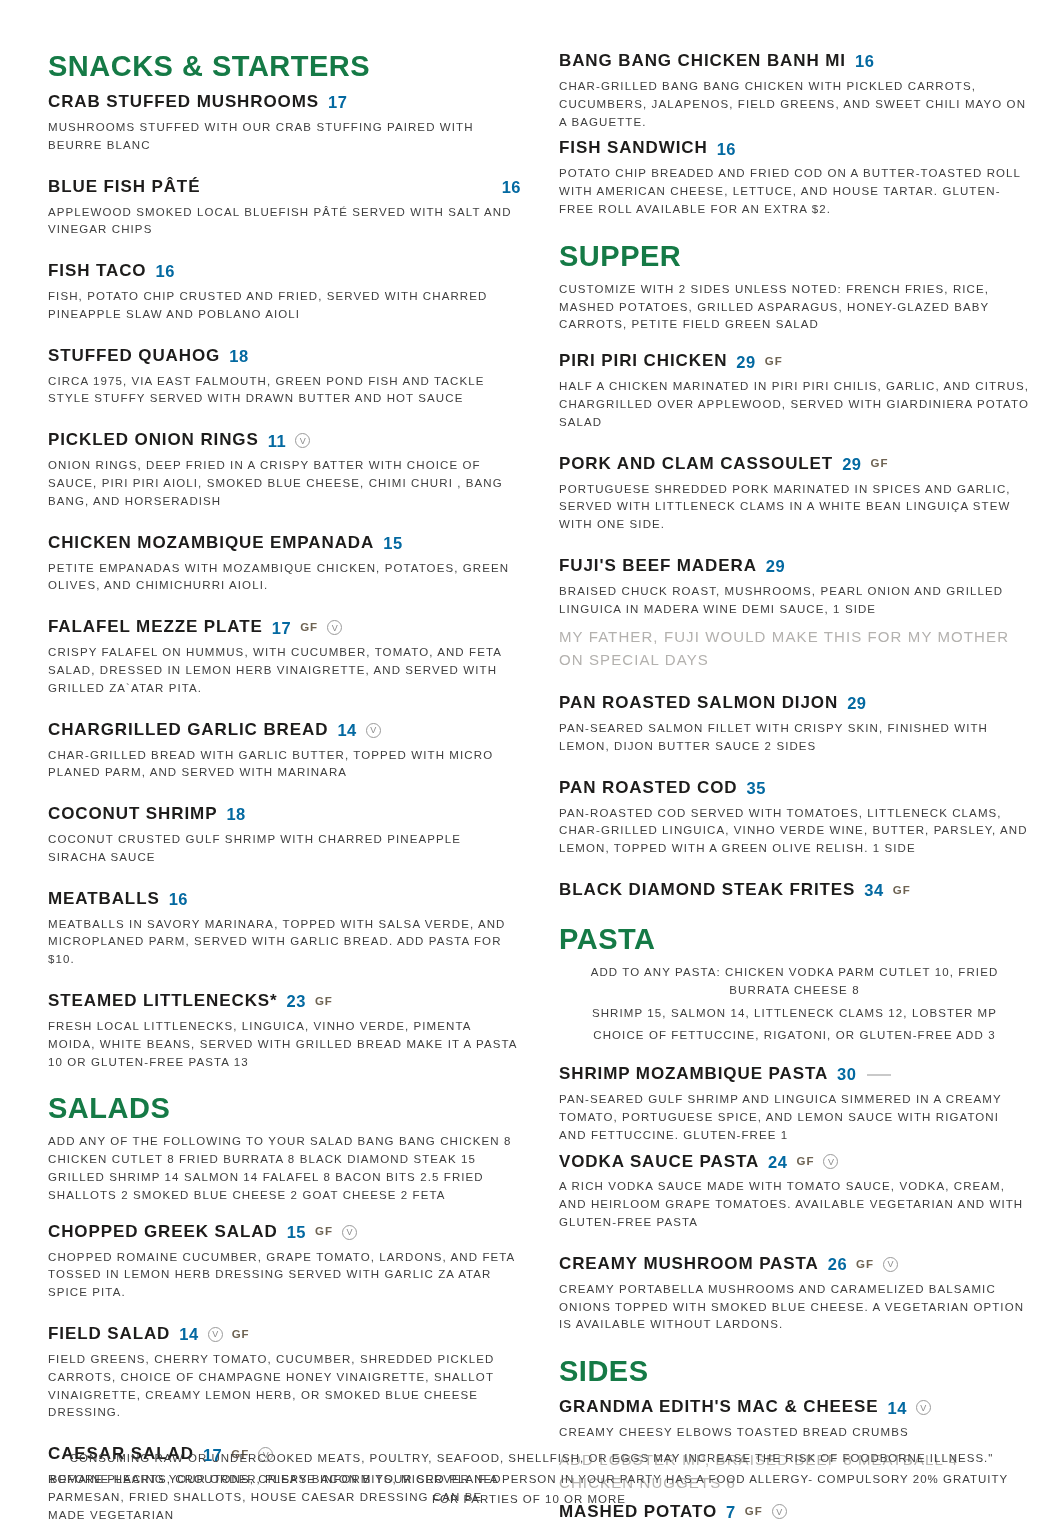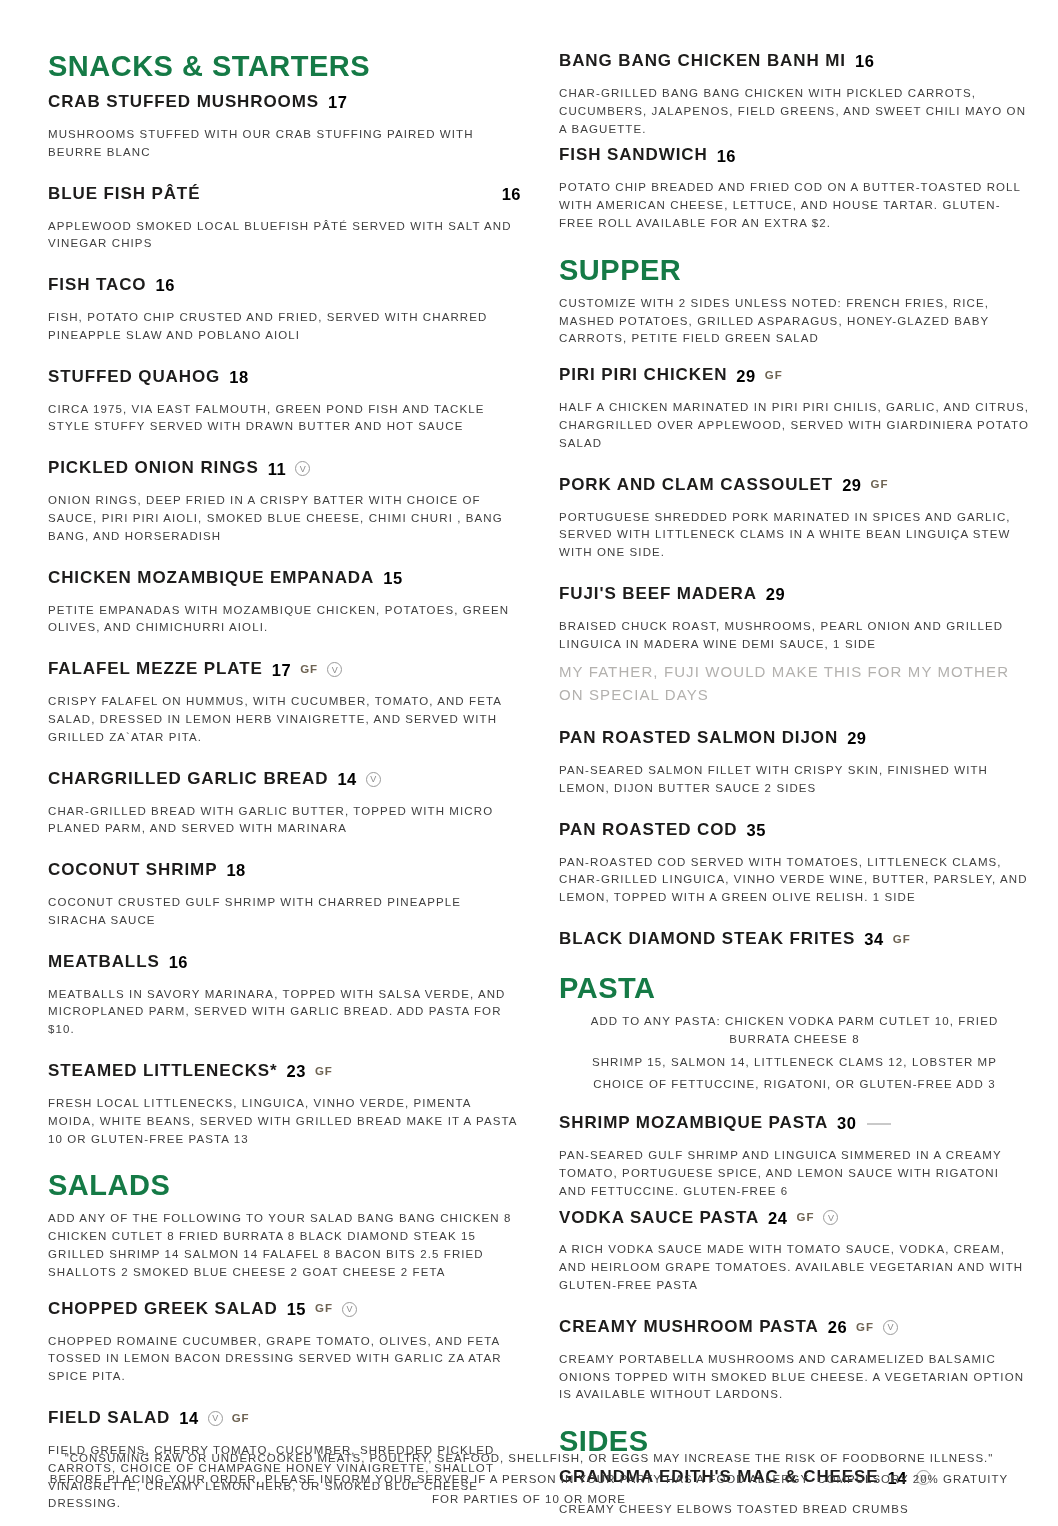"16" .item-price { color: #000000 -> #0369a1 }
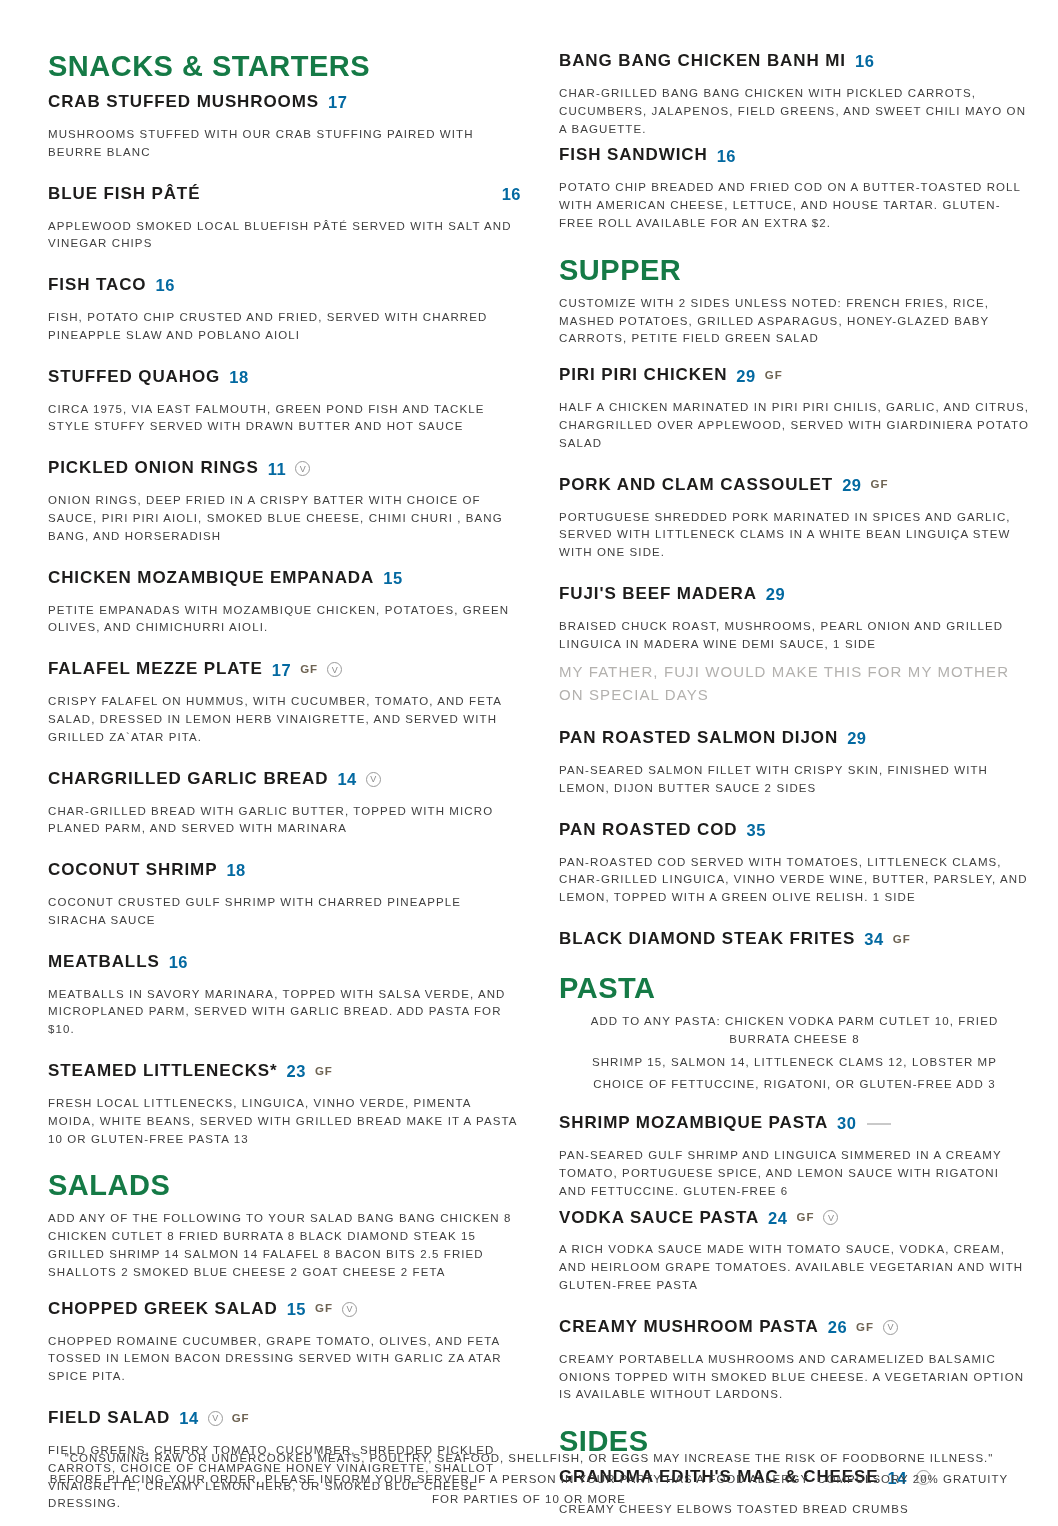"CHAR-GRILLED BANG BANG CHICKEN WITH" .item-desc { margin-top: 12px -> 5px }
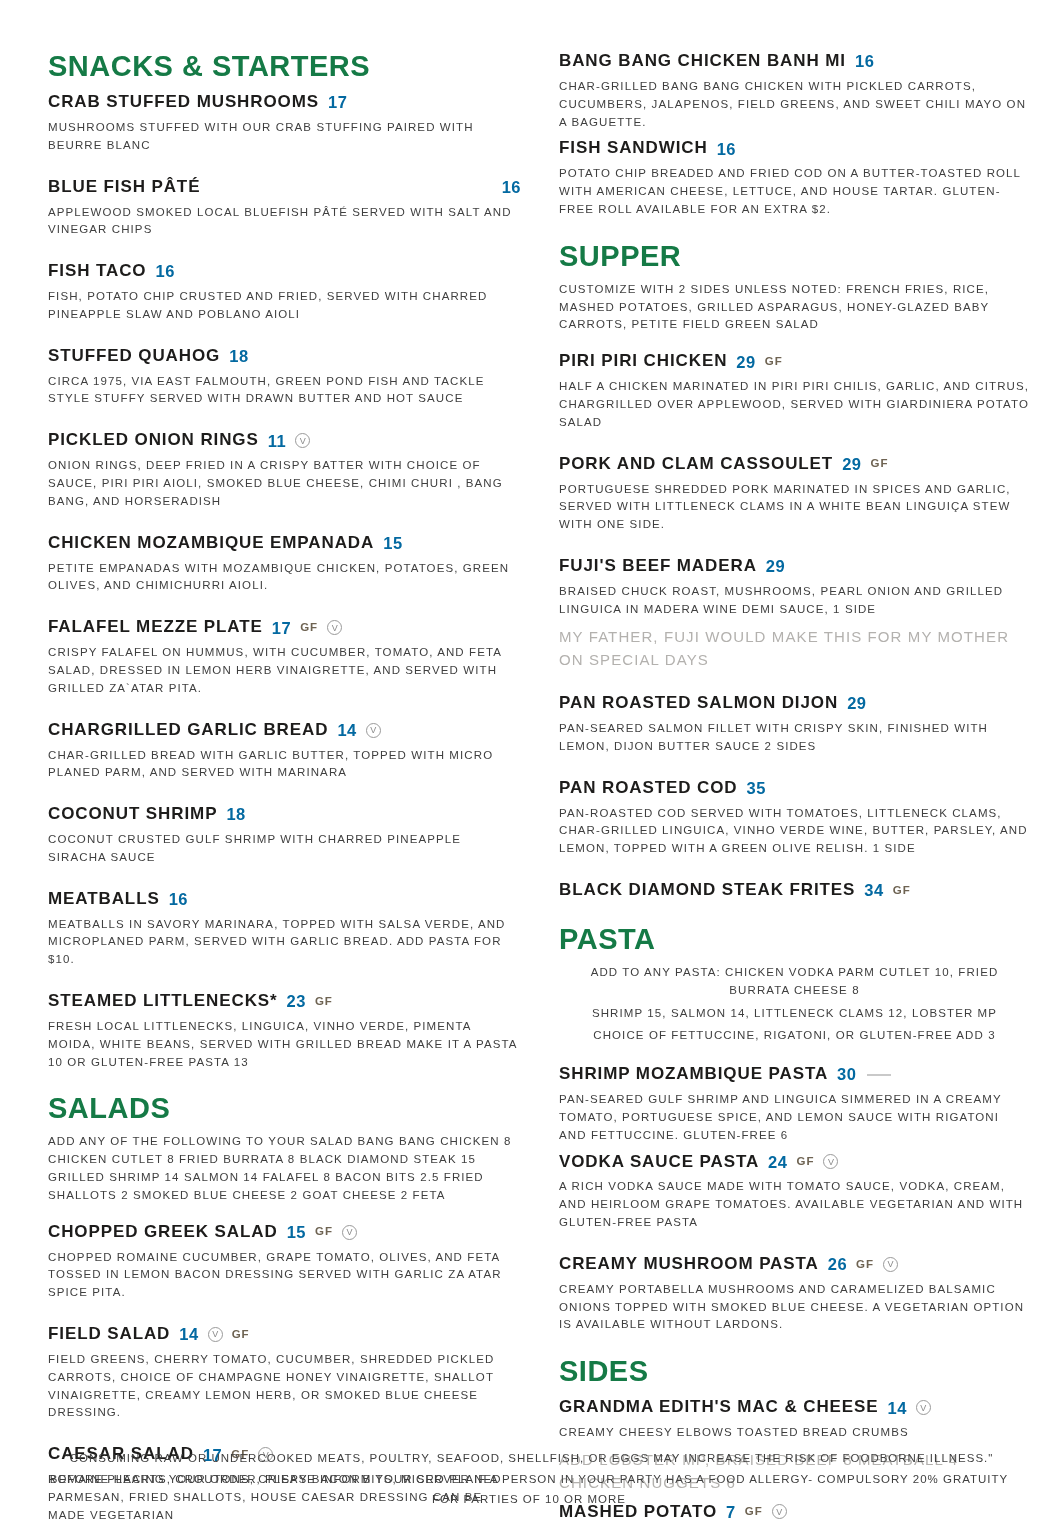"PAN-SEARED GULF SHRIMP AND LINGUICA" p.item-desc { text: 6 -> 1 }
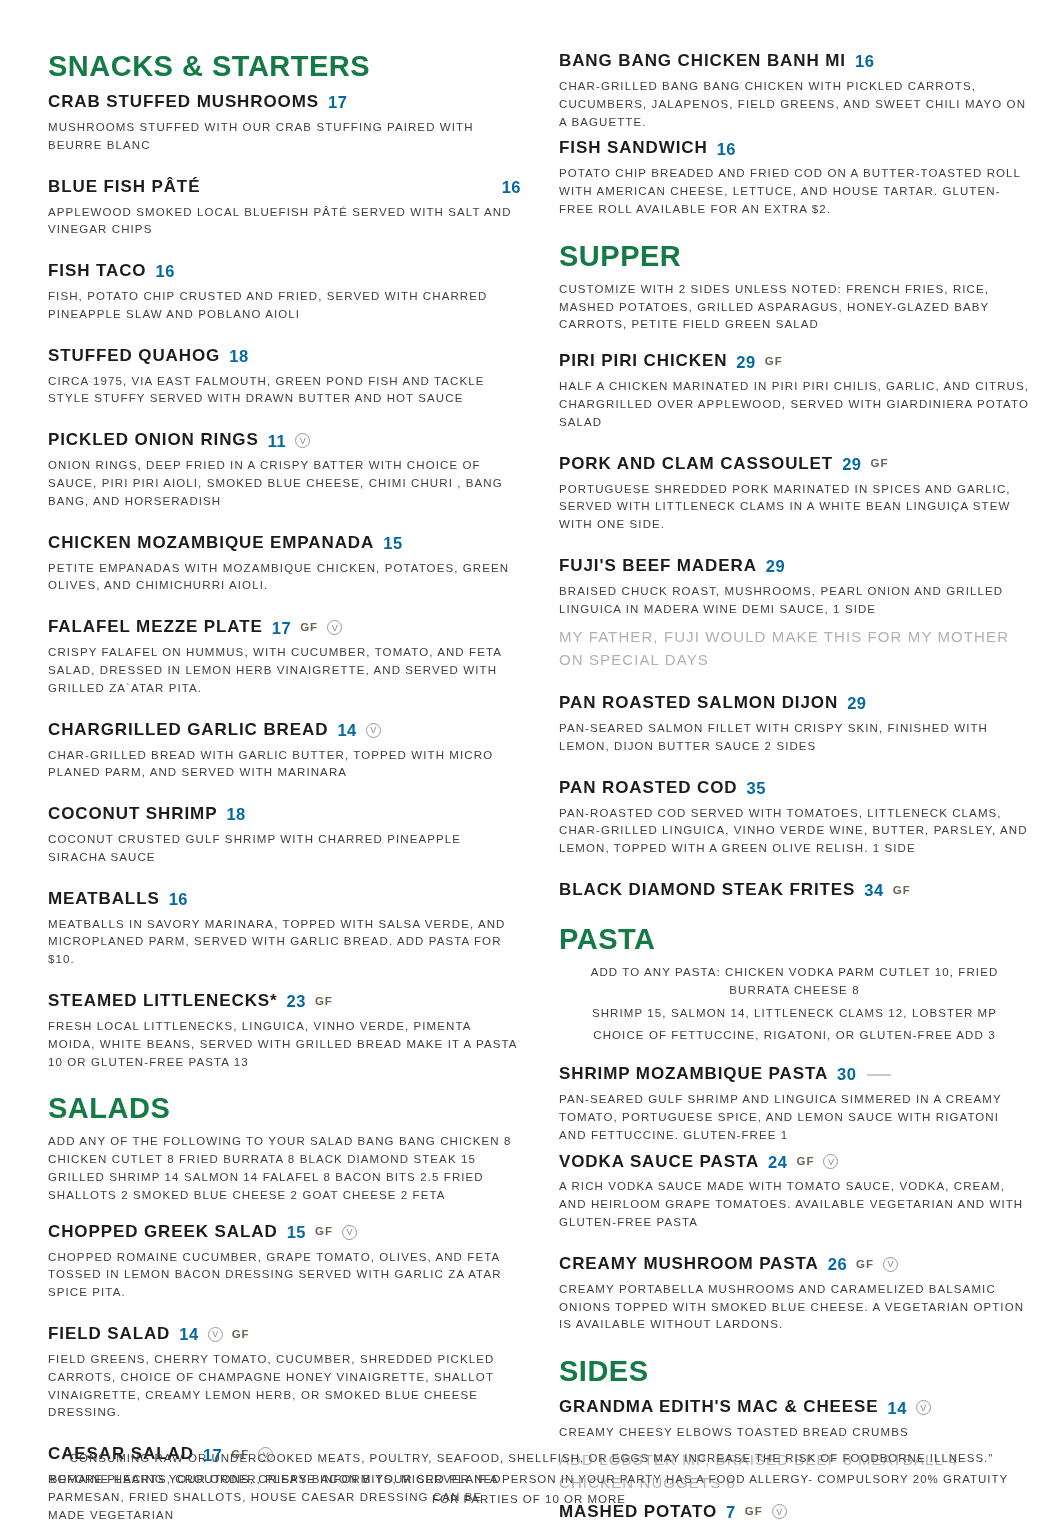"CHOPPED ROMAINE CUCUMBER, GRAPE TOMATO," p.item-desc { text: OLIVES, AND FETA TOSSED IN LEMON BACON -> LARDONS, AND FETA TOSSED IN LEMON HERB }
